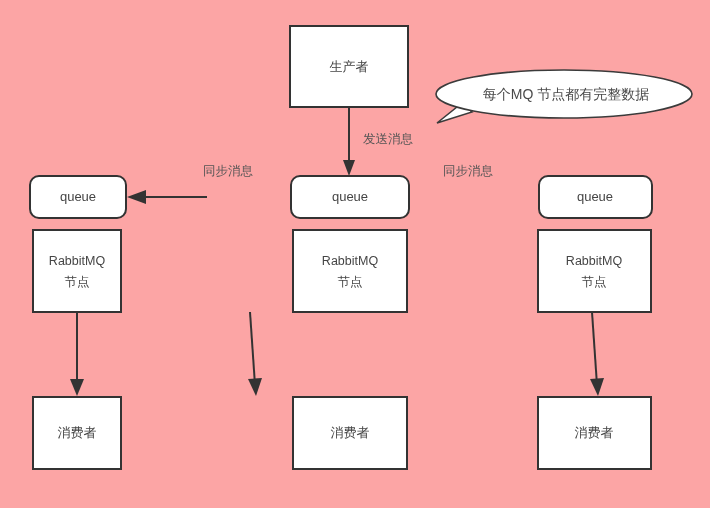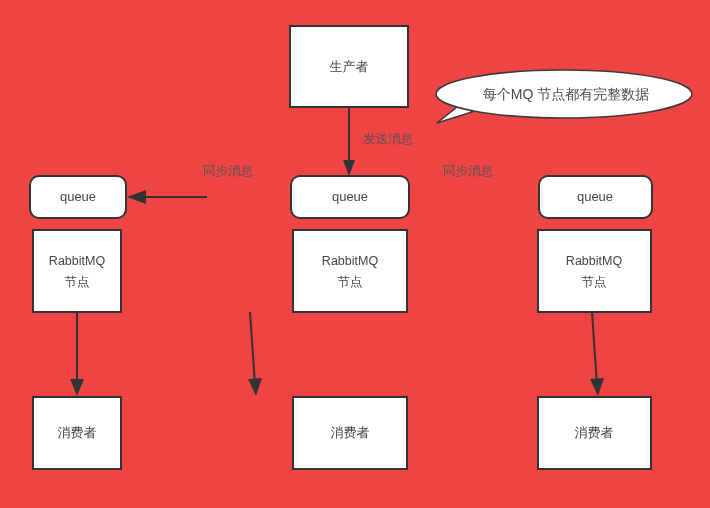"生产者" #diagram-root { background: #ef4444 -> #fca5a5 }
